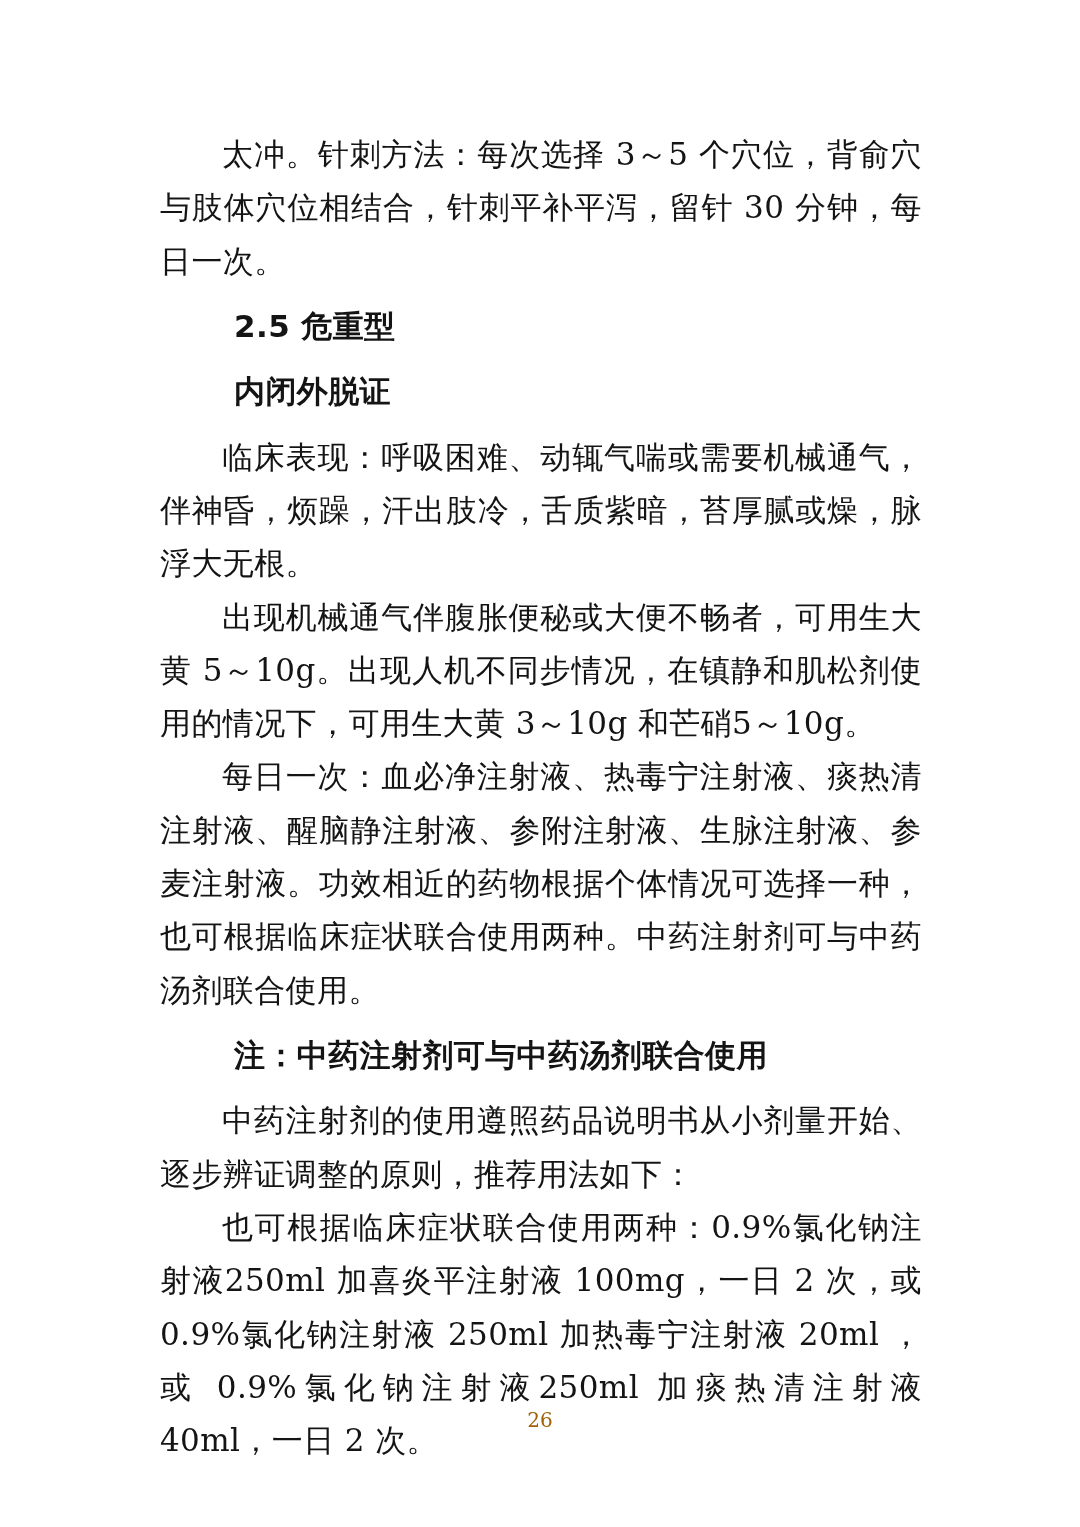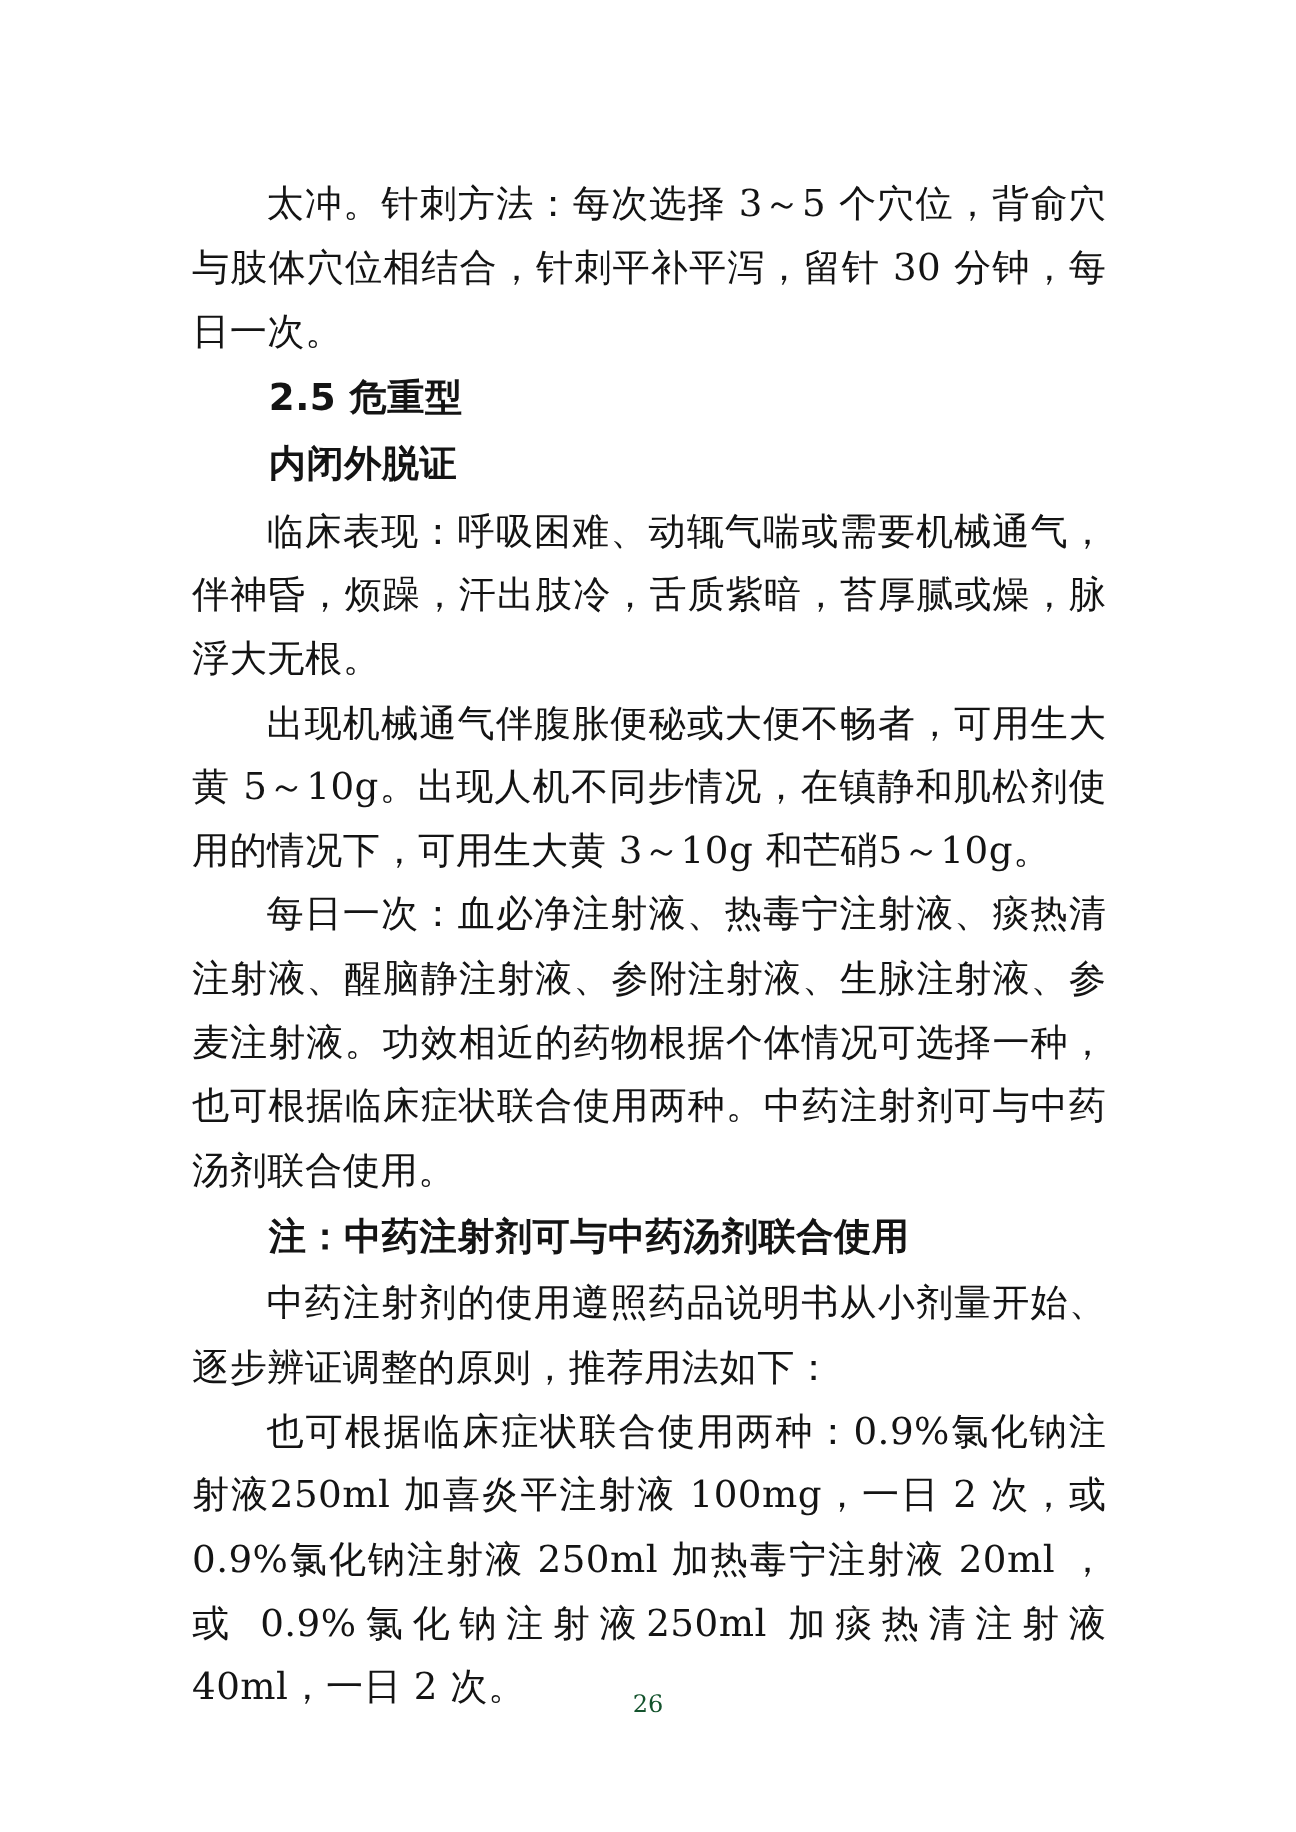"太冲。针刺方法：每次选择 3～5" .content { top: 144px -> 128px }
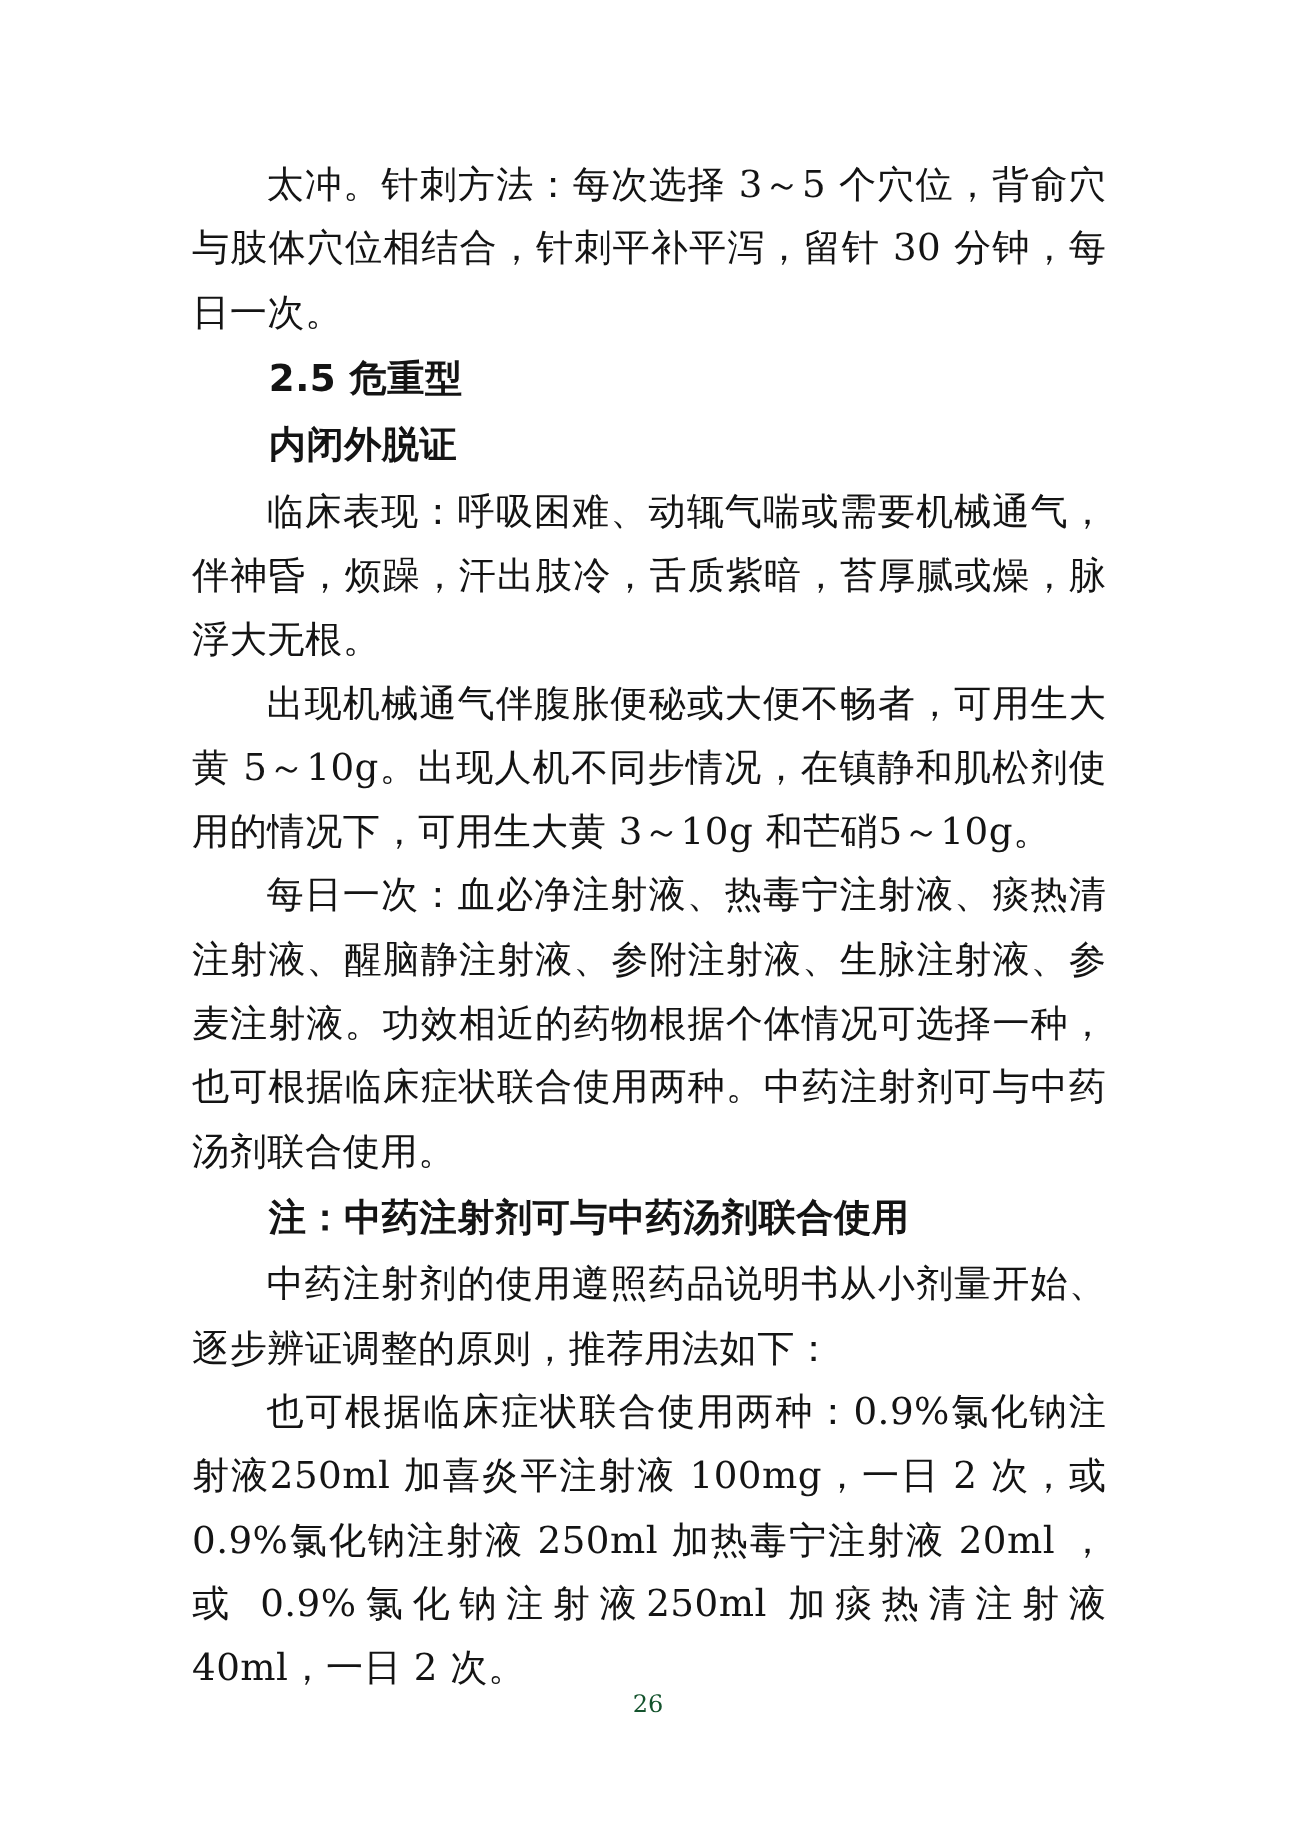"2.5 危重型" .heading { margin: 2px -> 12px }
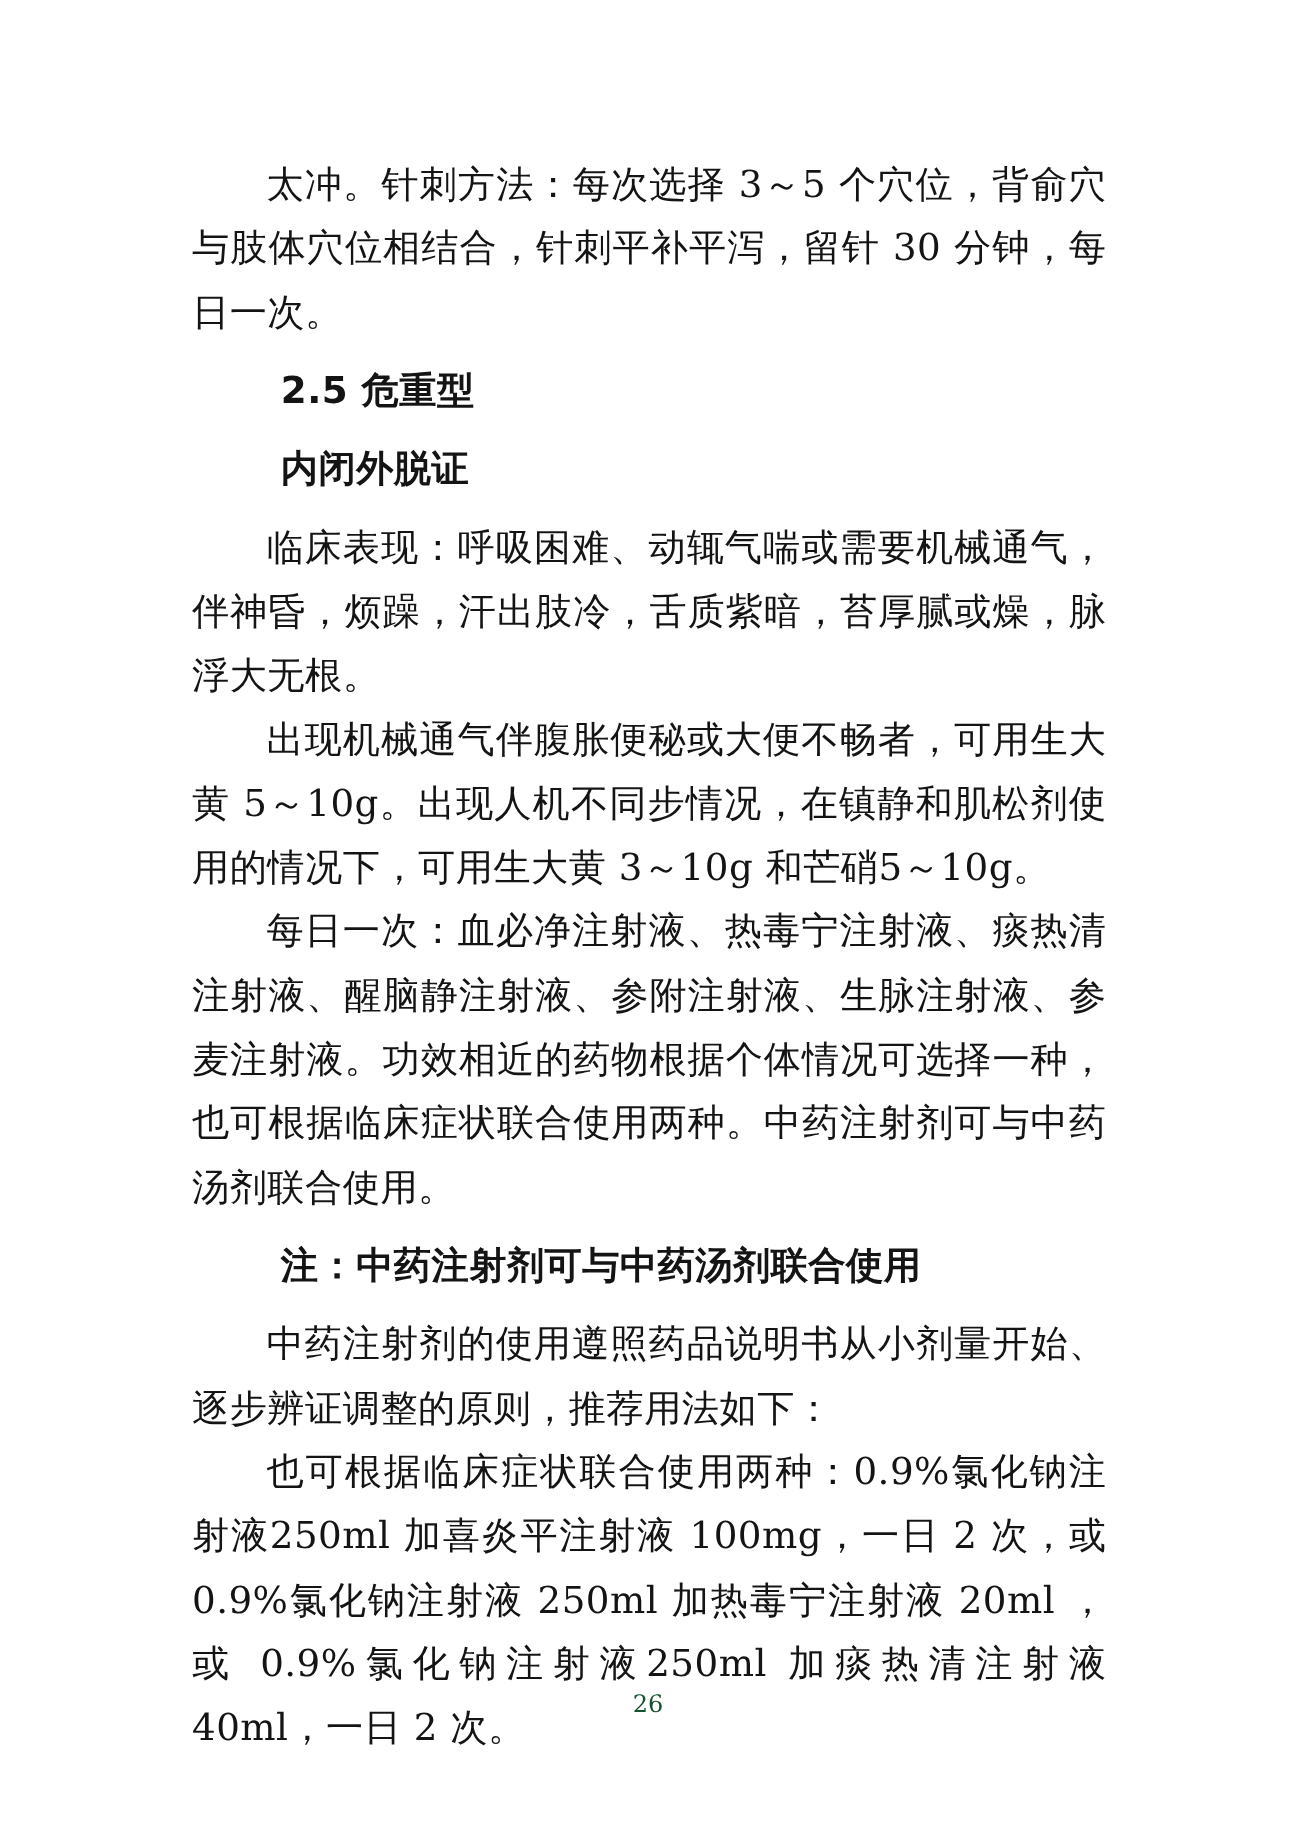"26" .pagenum { color: #14532d -> #a16207 }
